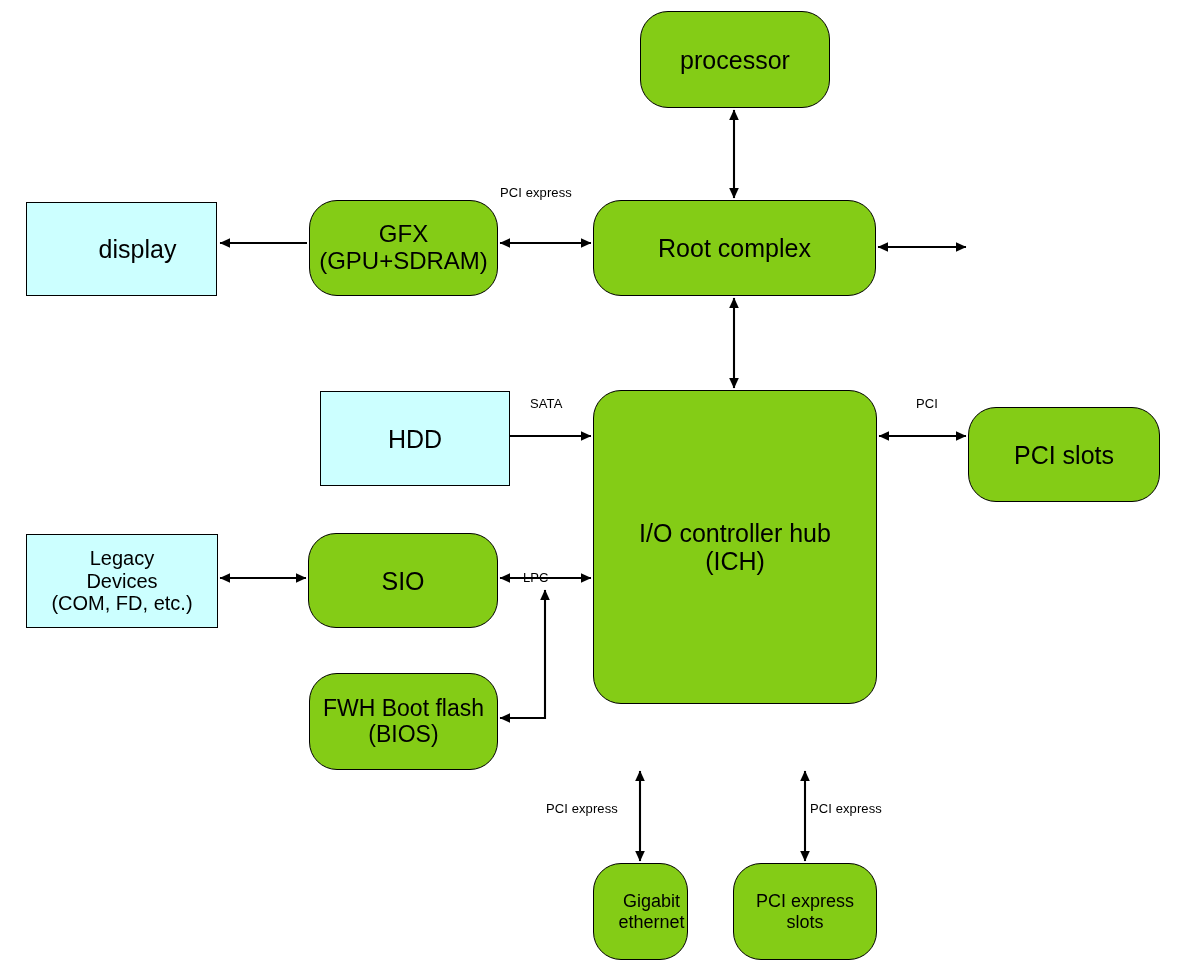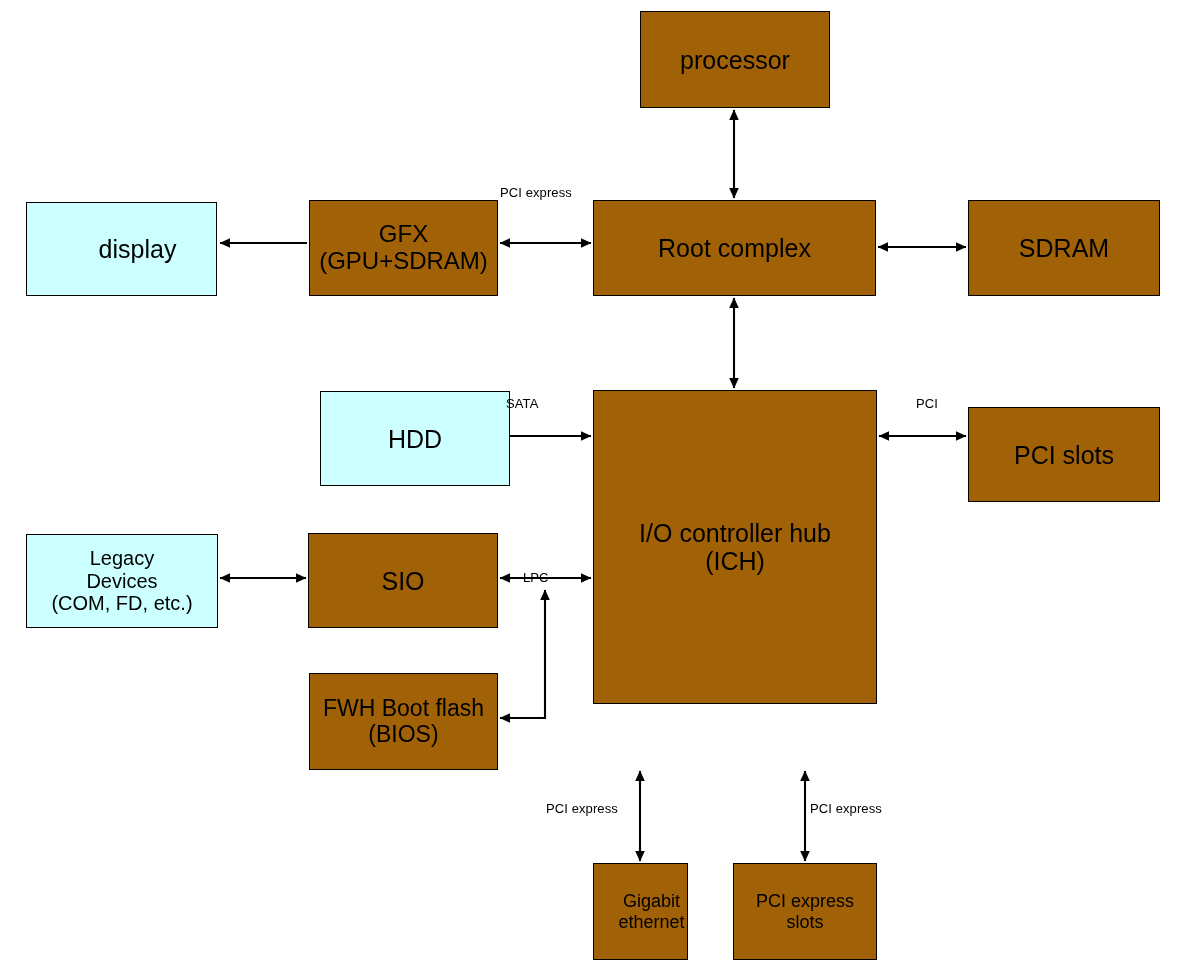"processor" .fill-yellow { background: #a16207 -> #84cc16; border-radius: none -> 28px }
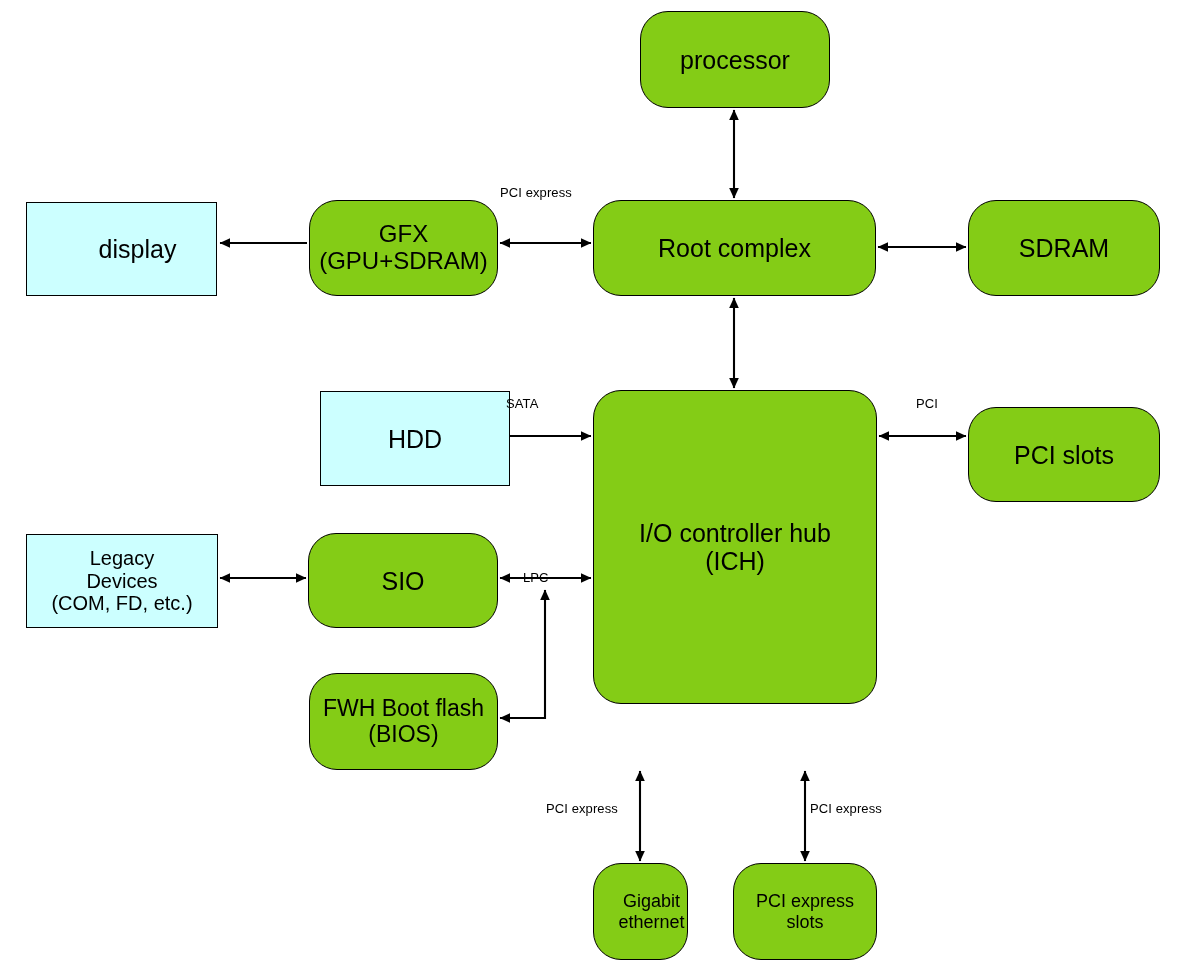"SDRAM" div.node { html: <div> <span>SDRAM</span> </div> -> none }
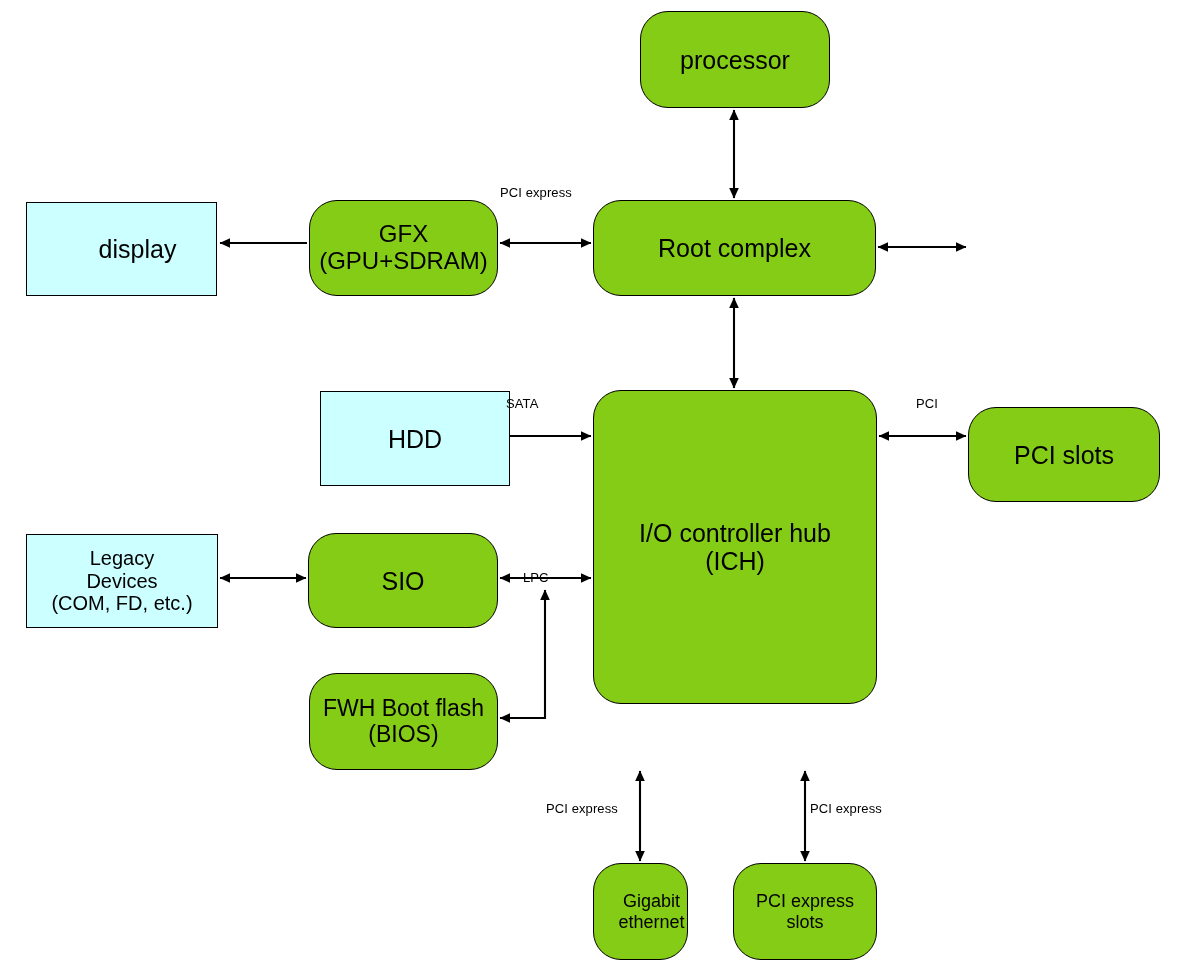"SATA" div.edge-label { left: 506px -> 530px }
